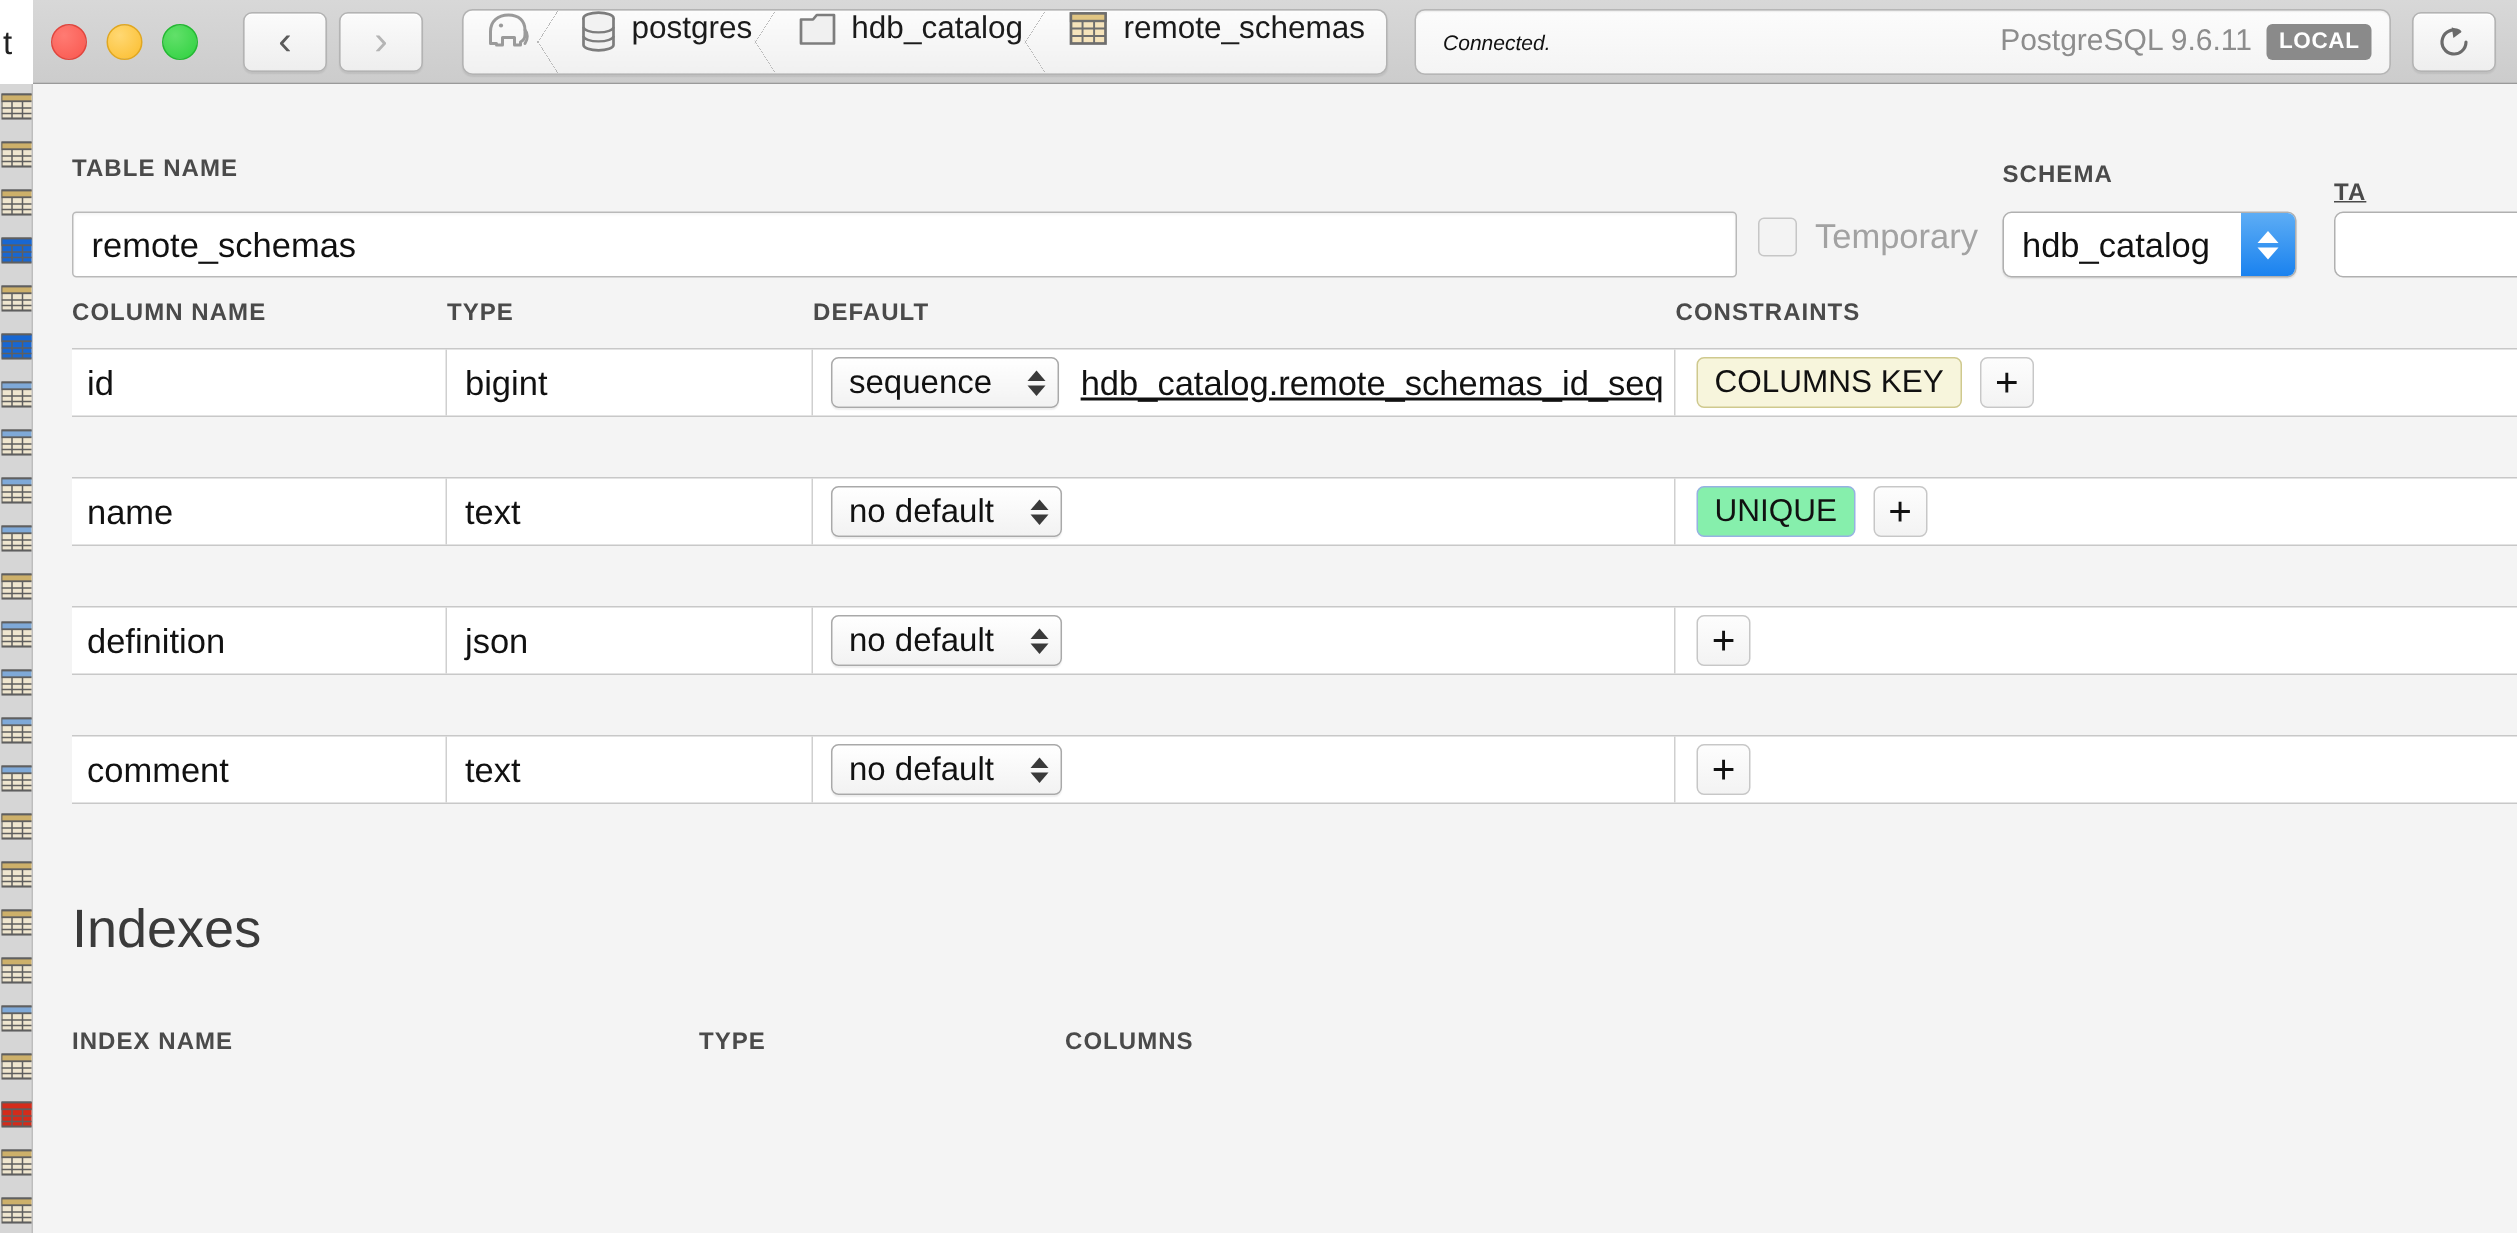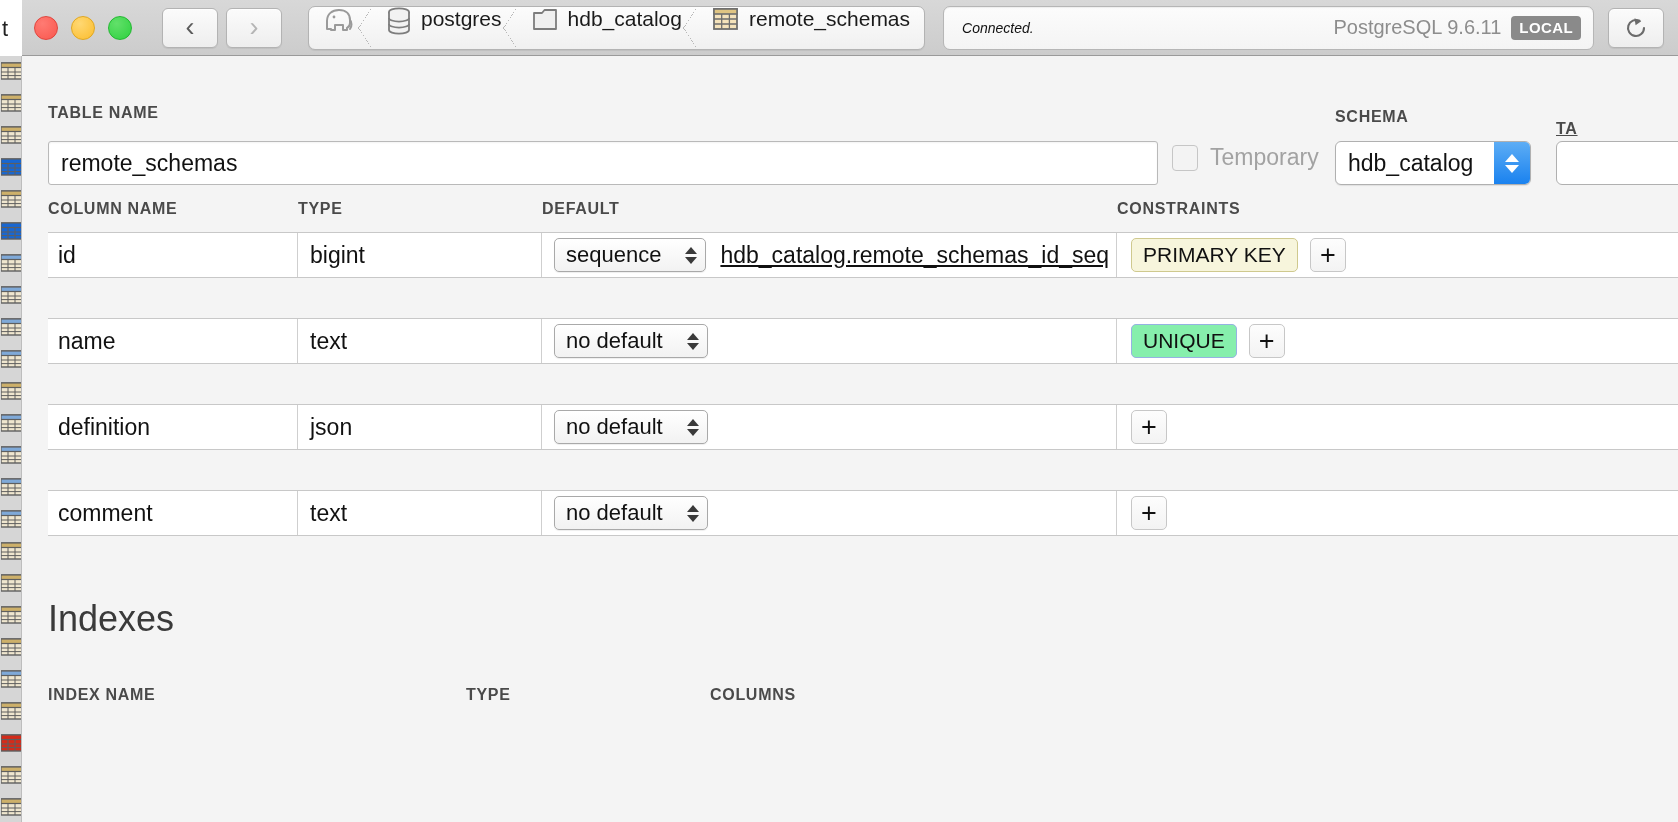"PRIMARY KEY" span.badge { text: PRIMARY -> COLUMNS }
